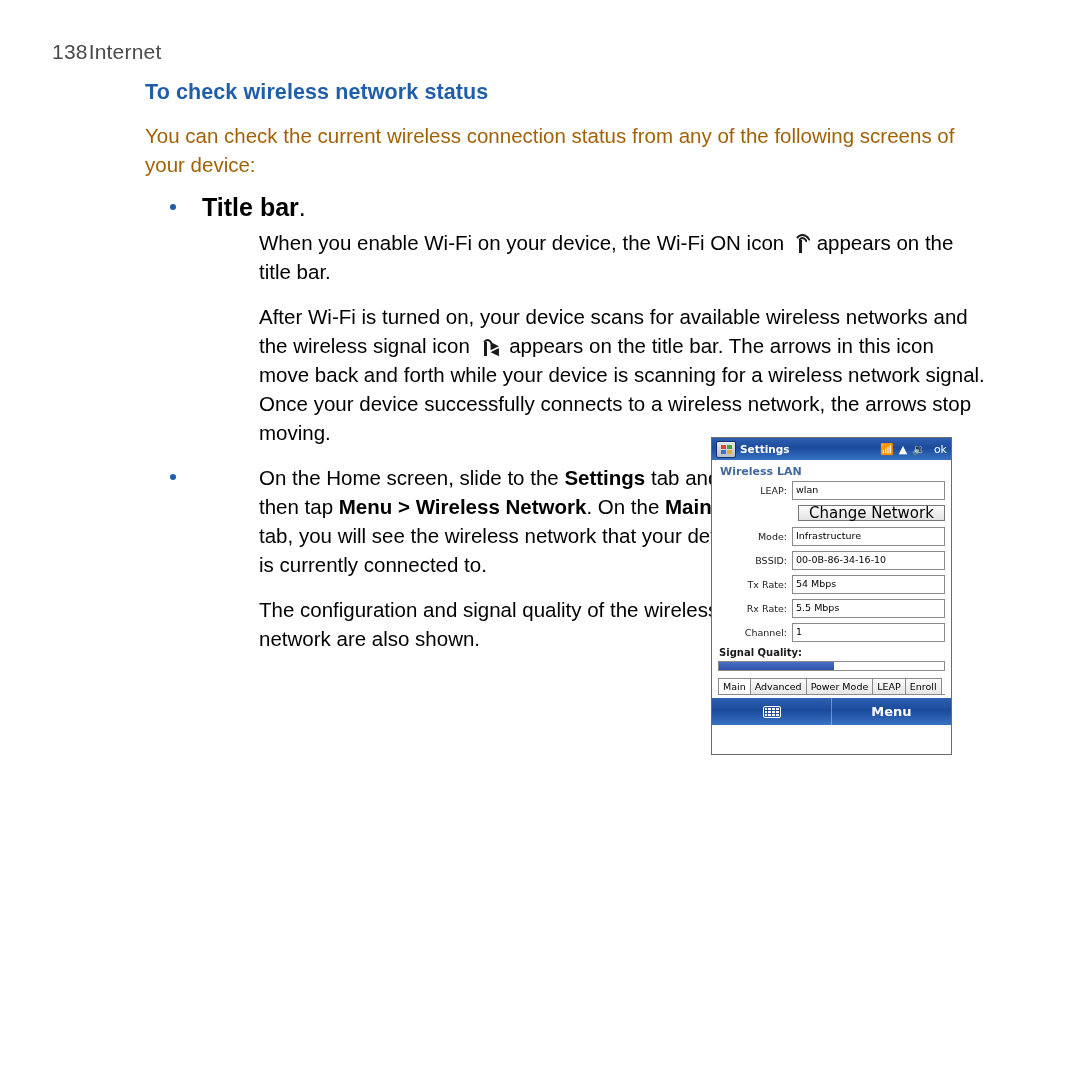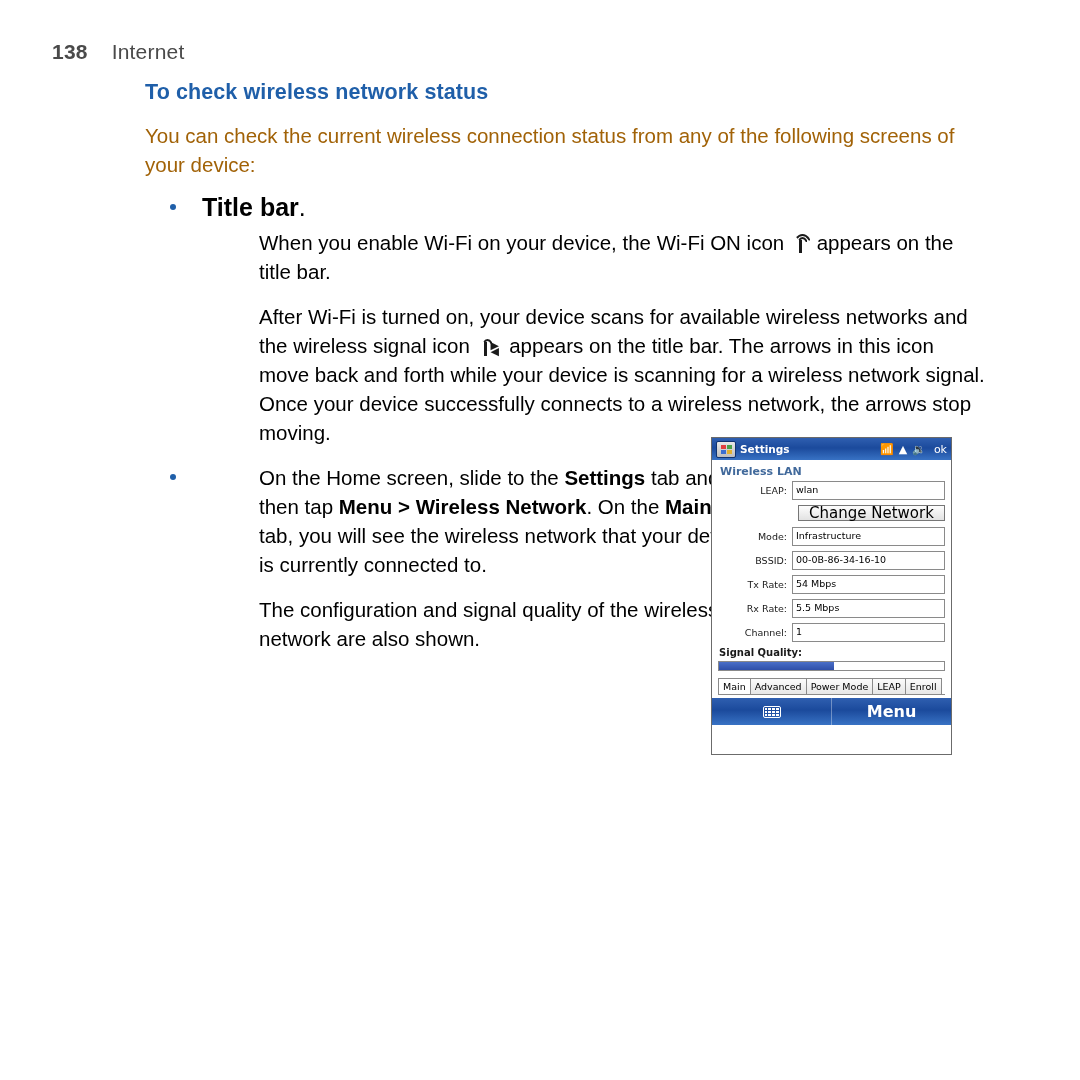"138" .page-header .pagenum { font-weight: bold -> normal; margin-right: 24px -> 1px }
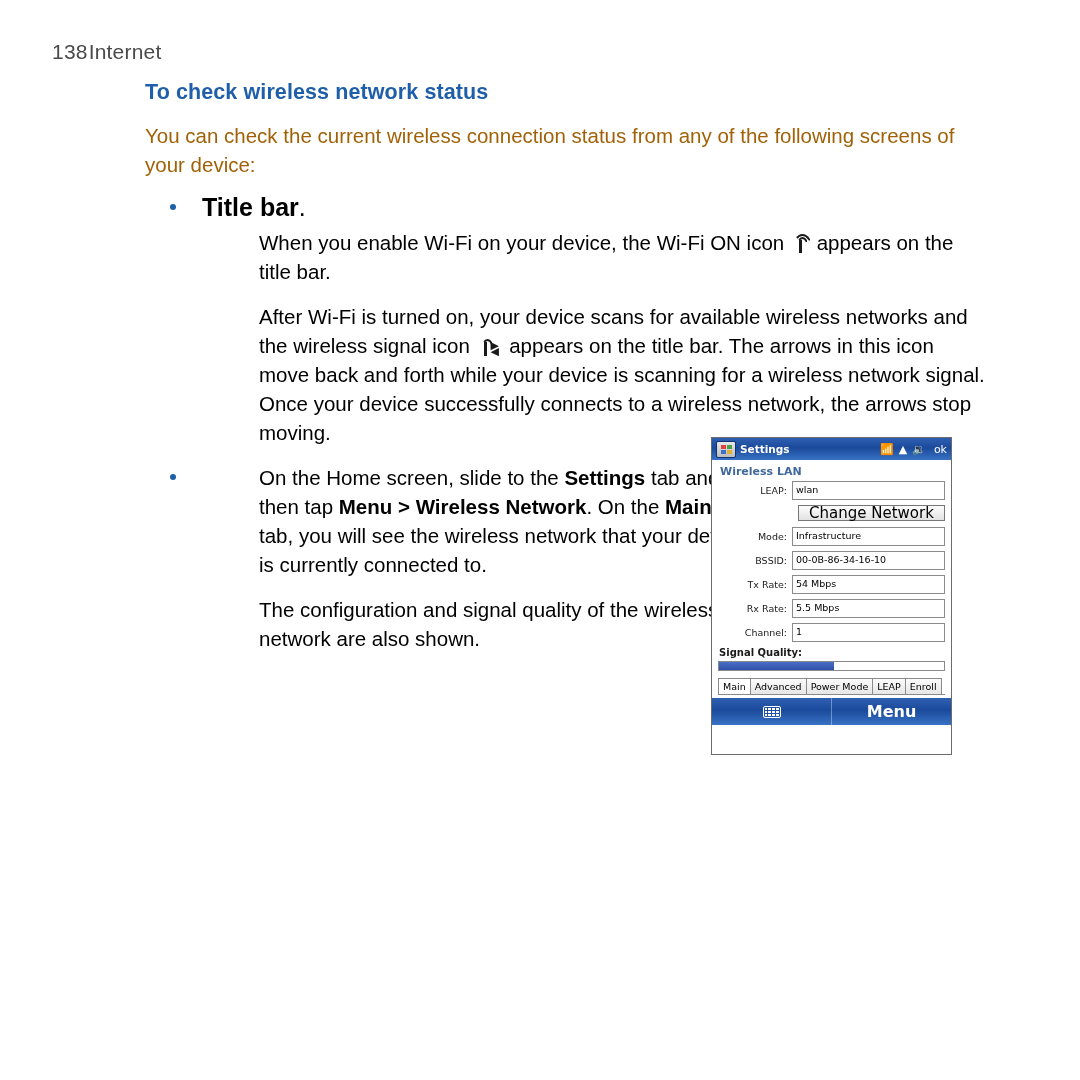"Menu" .soft-right { font-size: 16px -> 13px }
